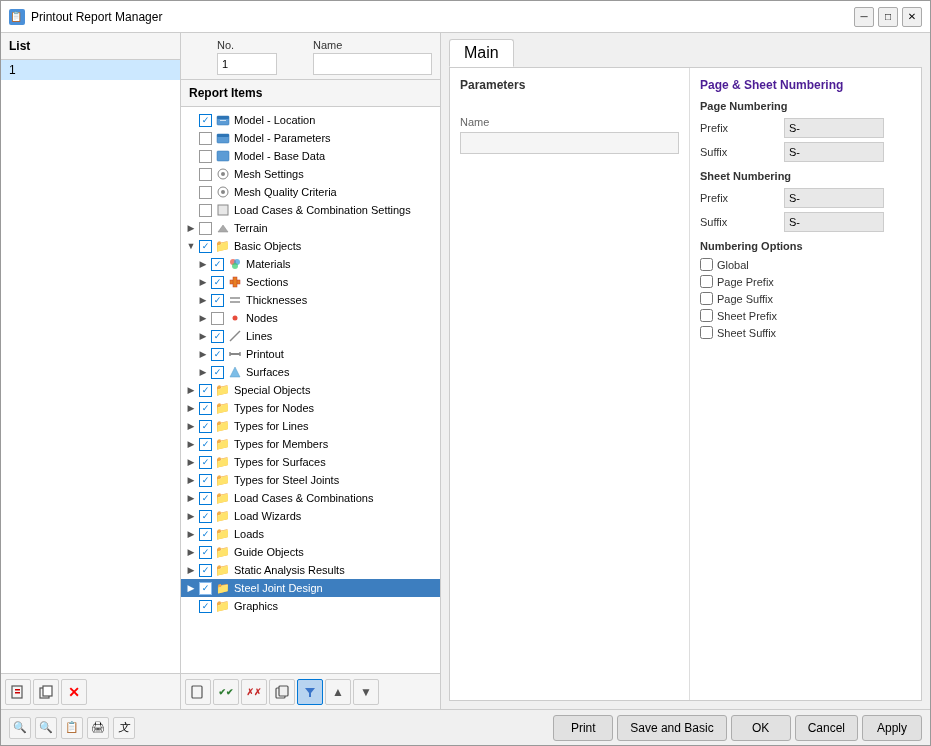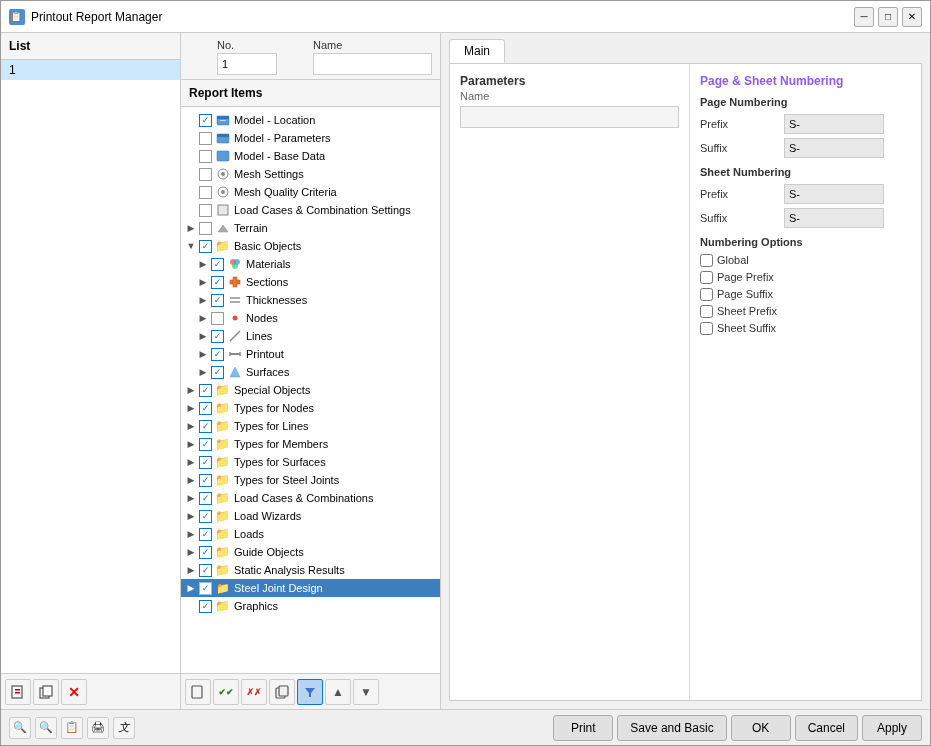"Main" .tab { font-size: 12px -> 16px }
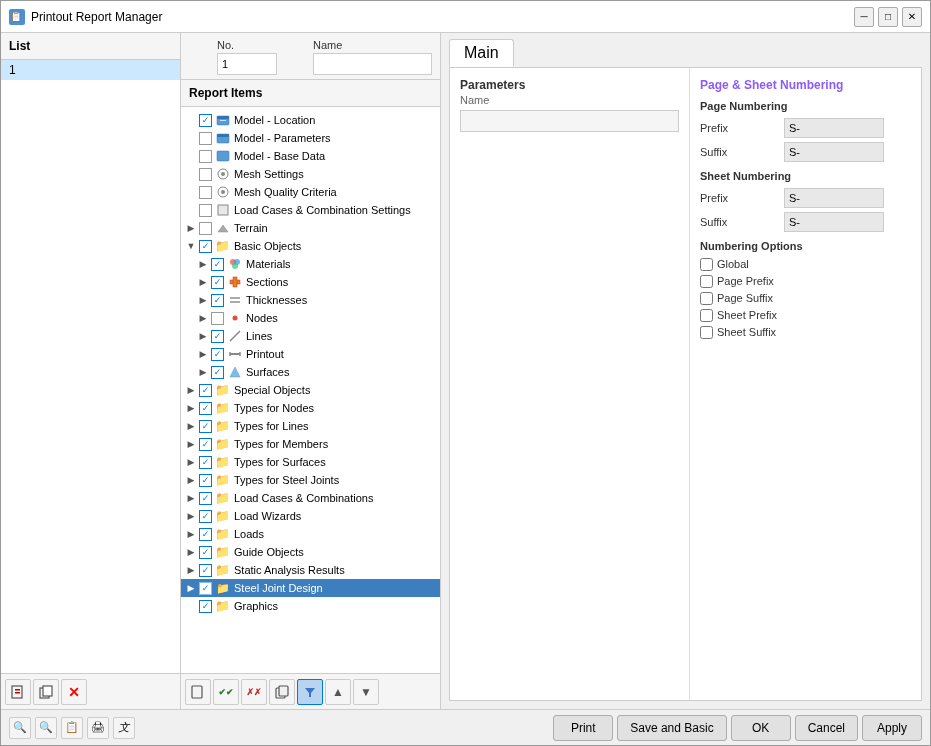"Parameters" .params-header { margin-bottom: 2px -> 24px }
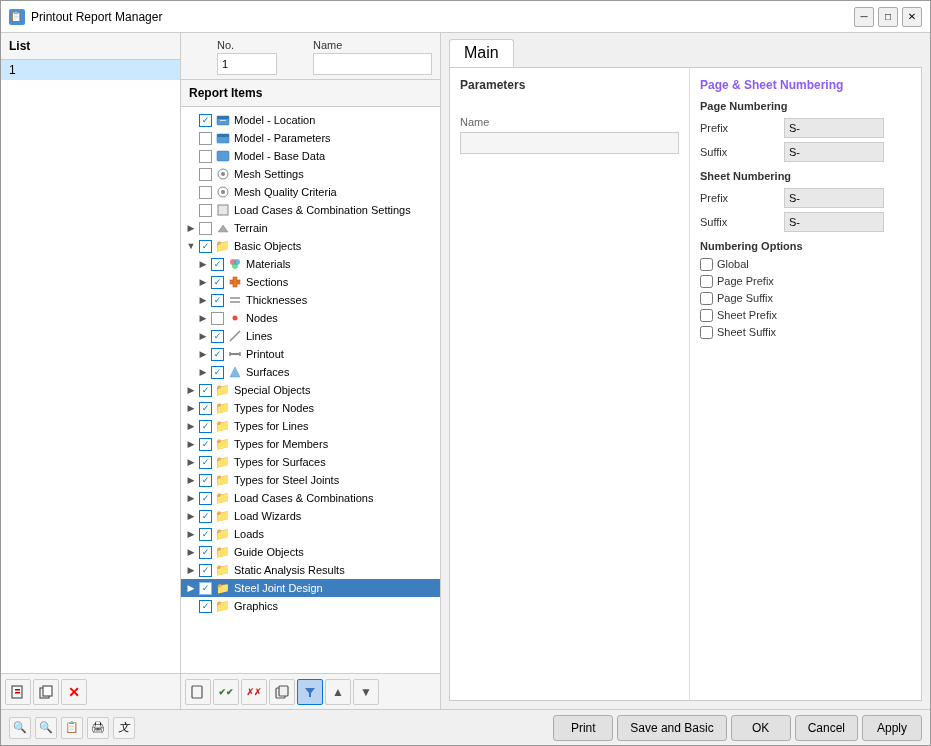"Page & Sheet Numbering" .pss-header { color: #8b5cf6 -> #4c1d95 }
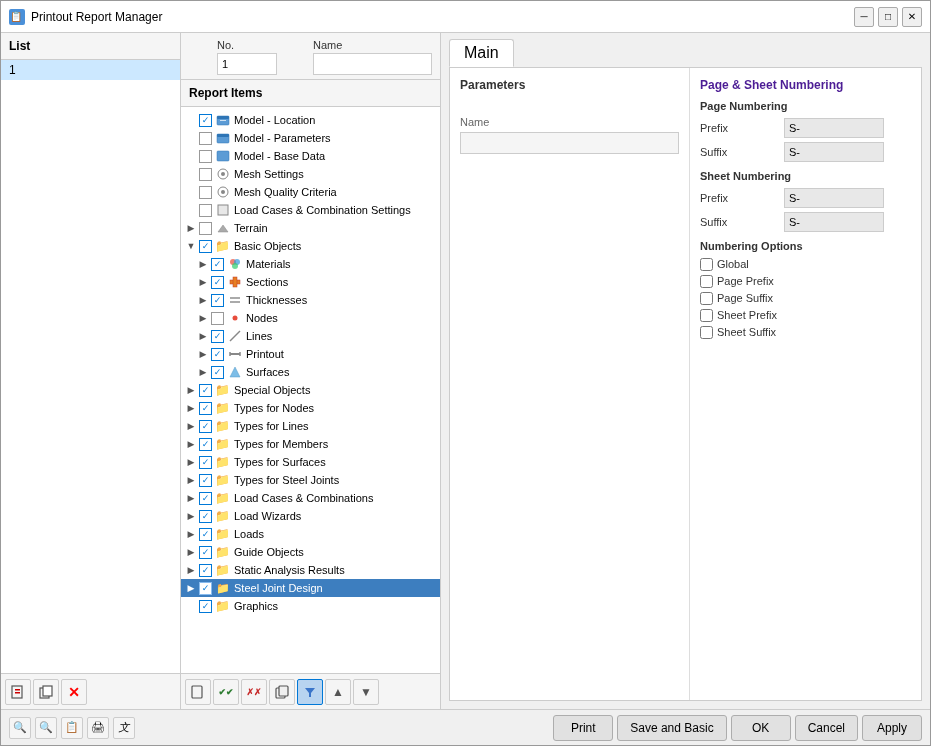"Global" .checkbox-row { align-items: none -> center }
